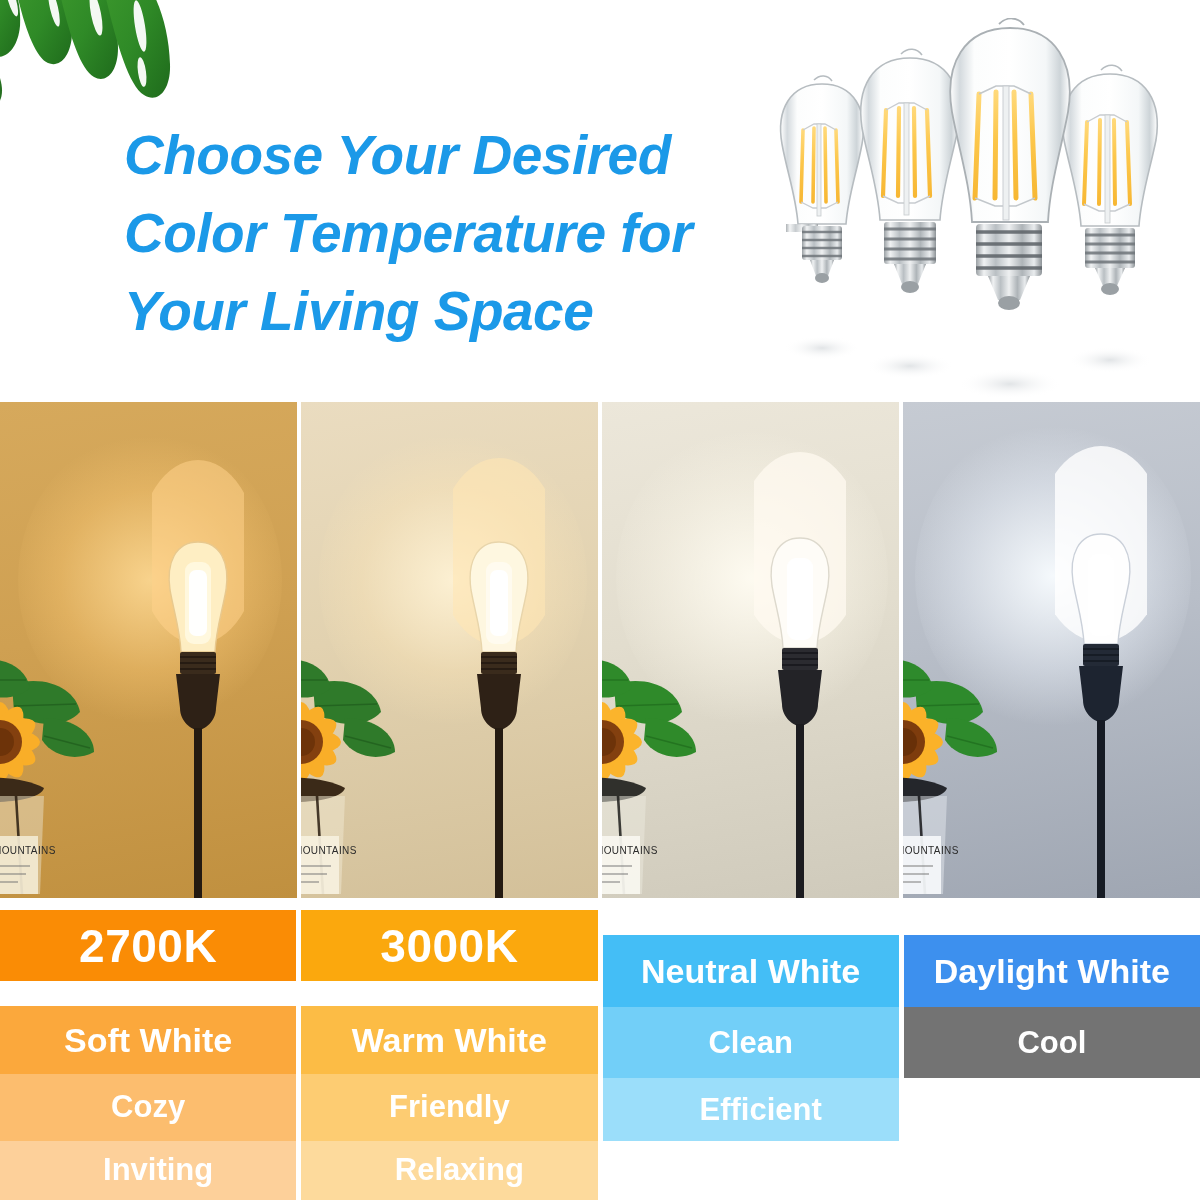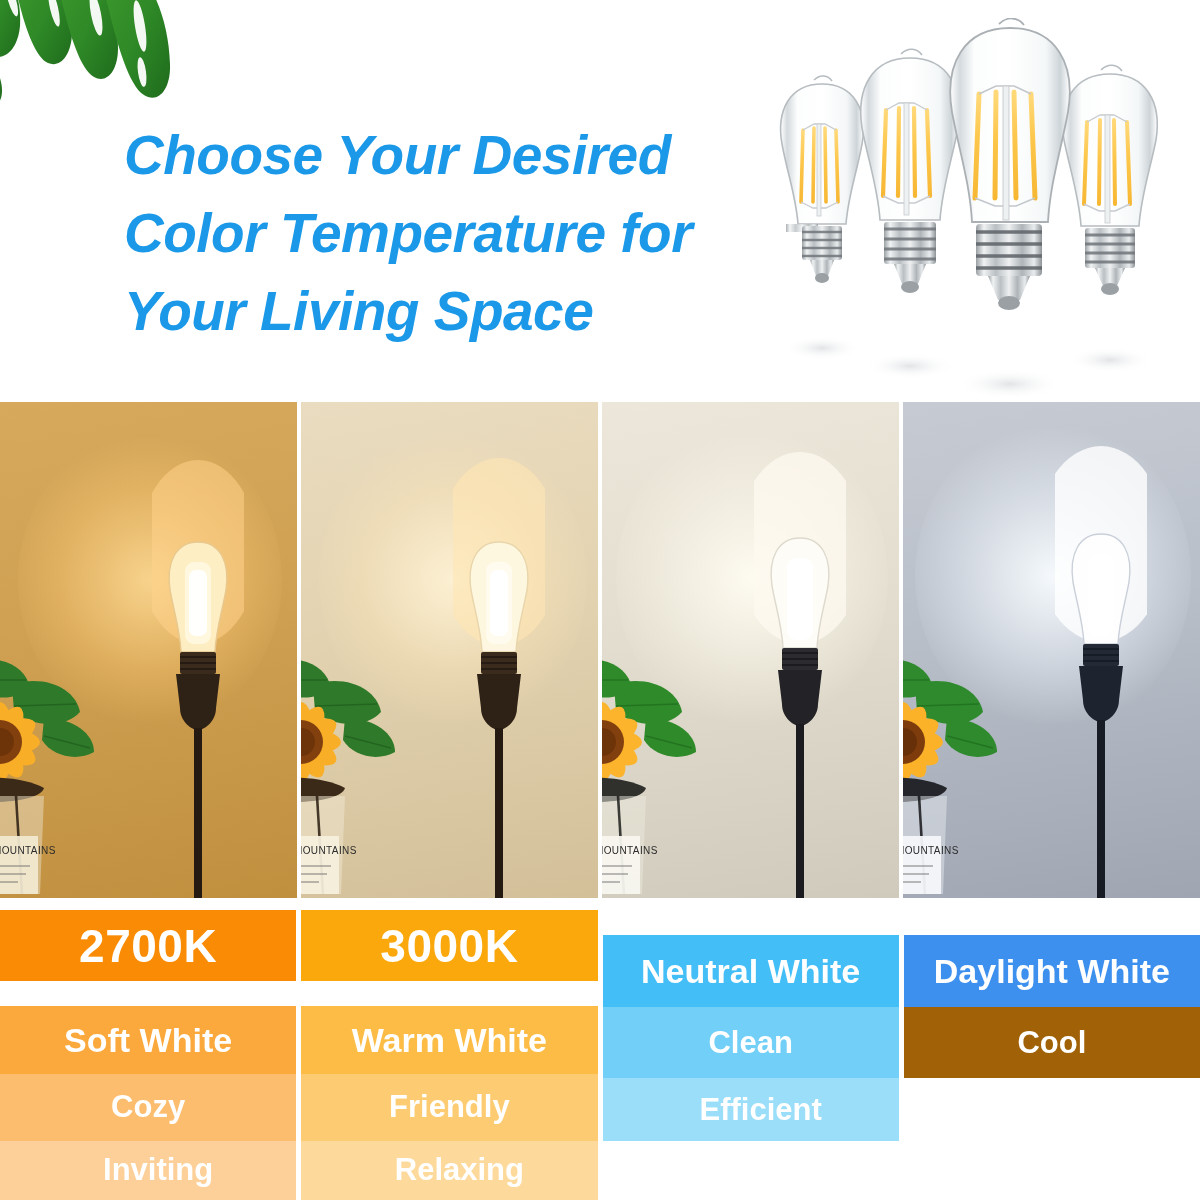"Cool" div.cell { background: #a16207 -> #737373 }
